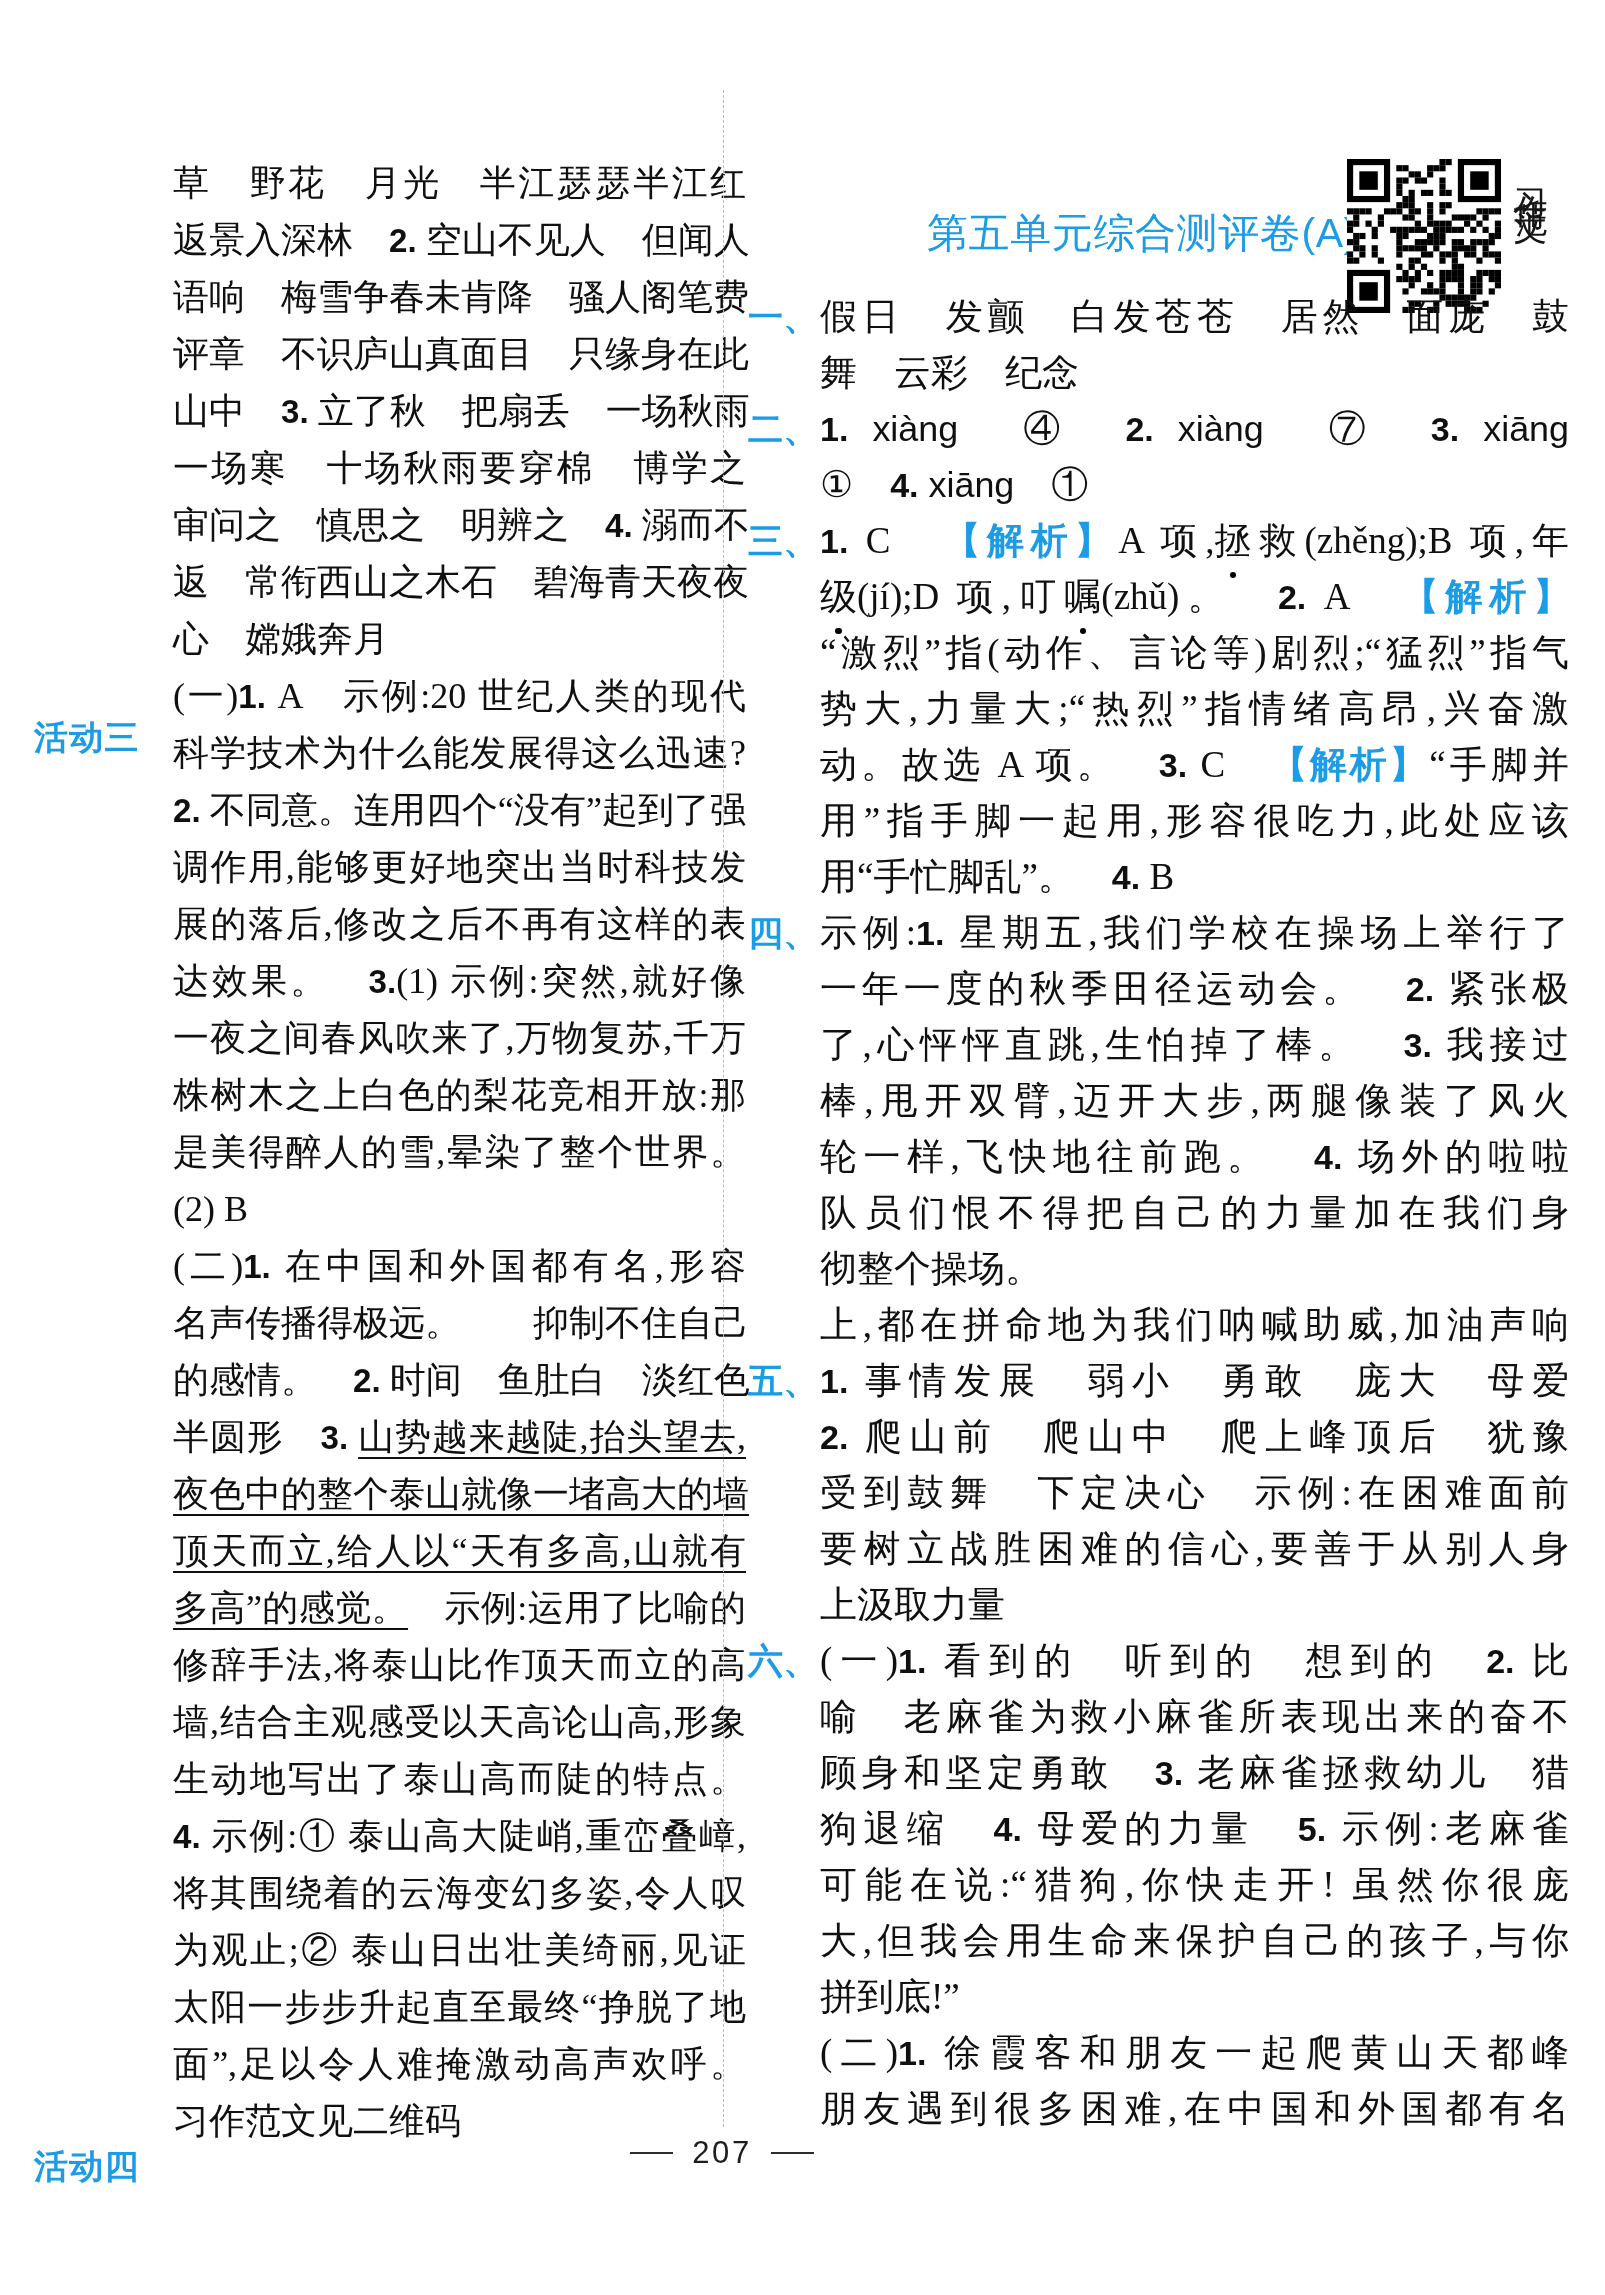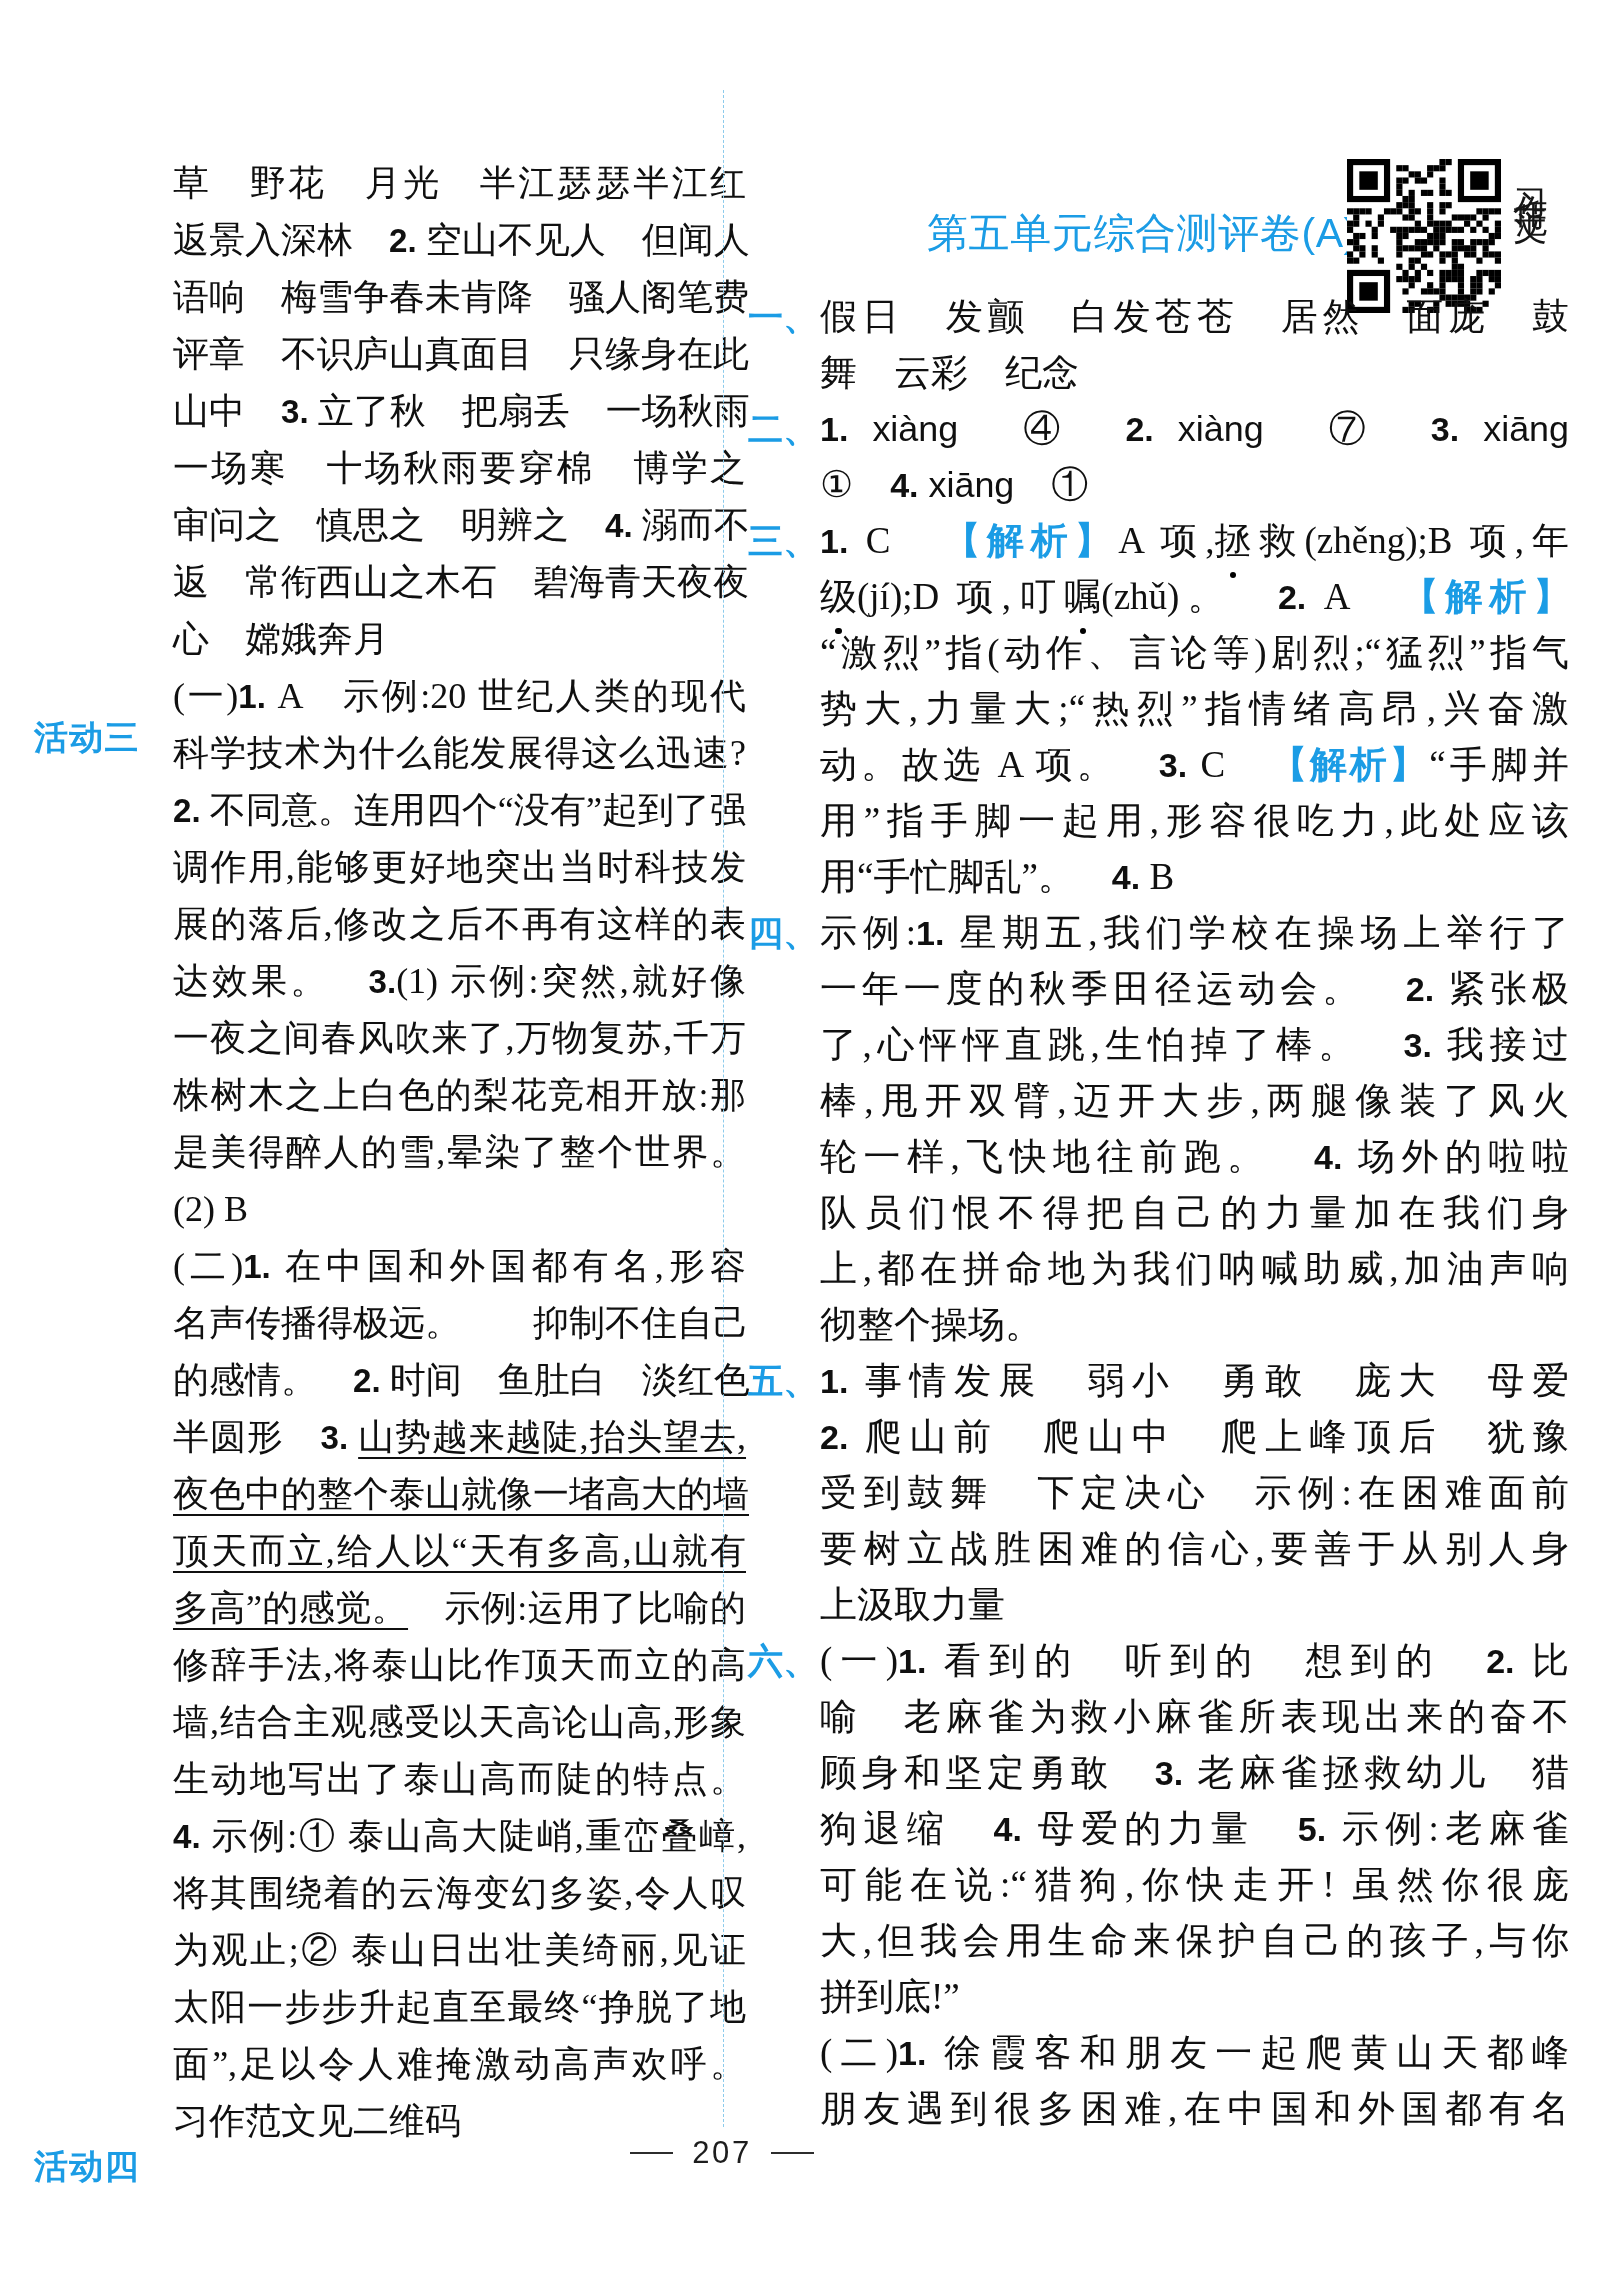"上,都在拼命地为我们呐喊助威,加油声响" div.line { order: before "彻整个操场。" -> after "彻整个操场。" }
